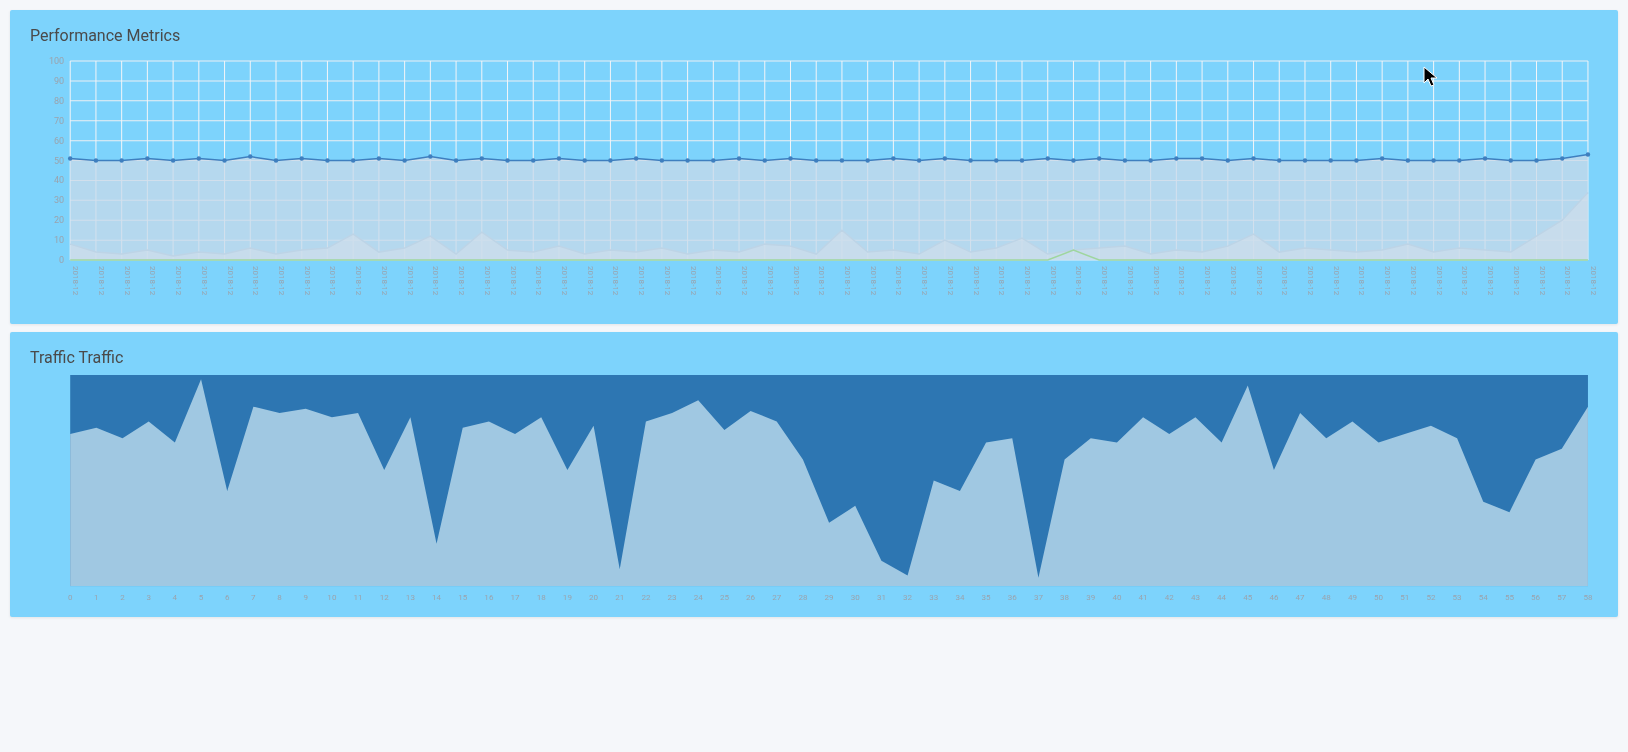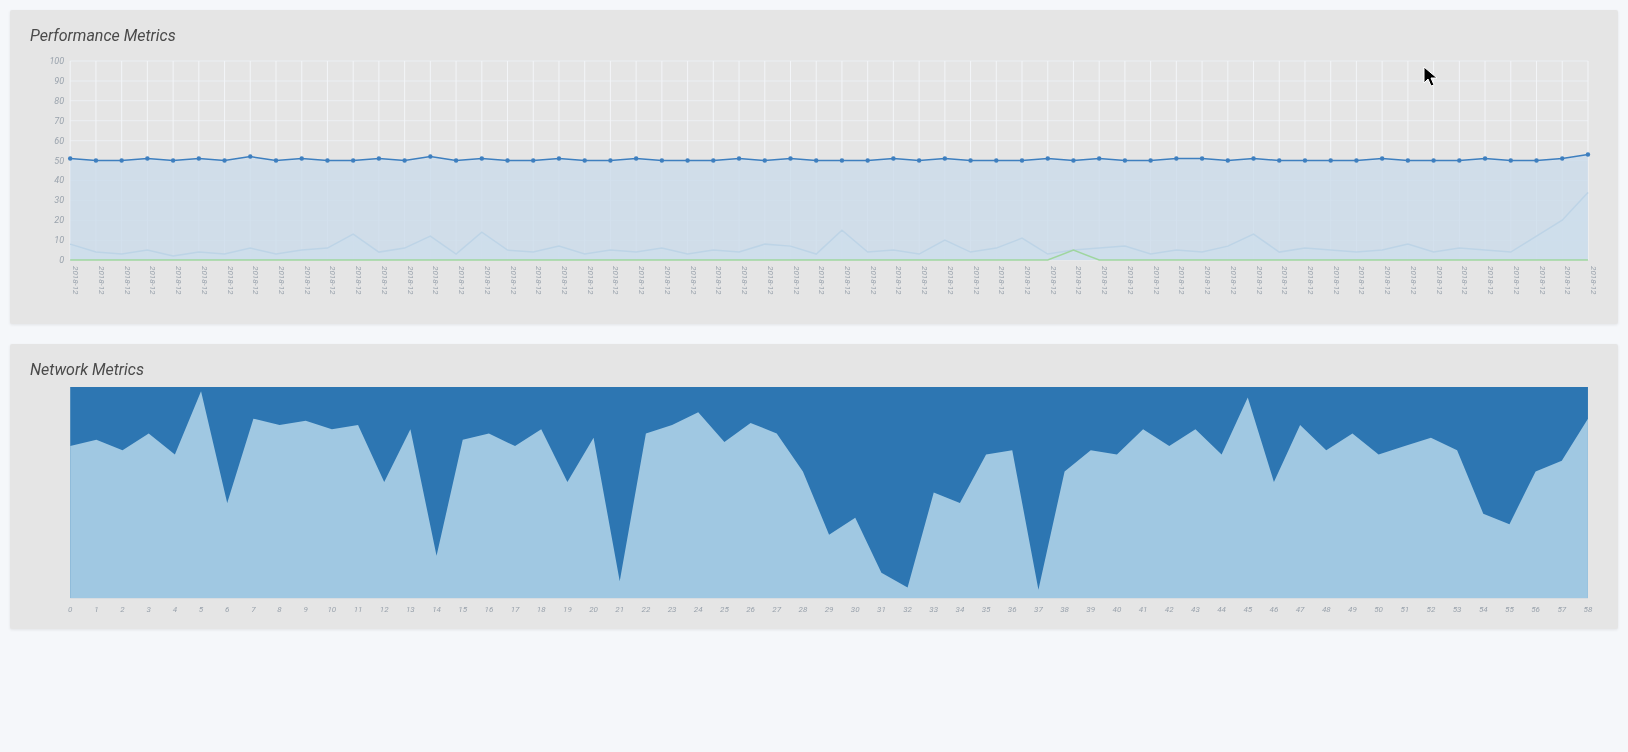"Performance Metrics" .panel { background: #e5e5e5 -> #7dd3fc; font-style: italic -> none; margin-bottom: 20px -> 8px }
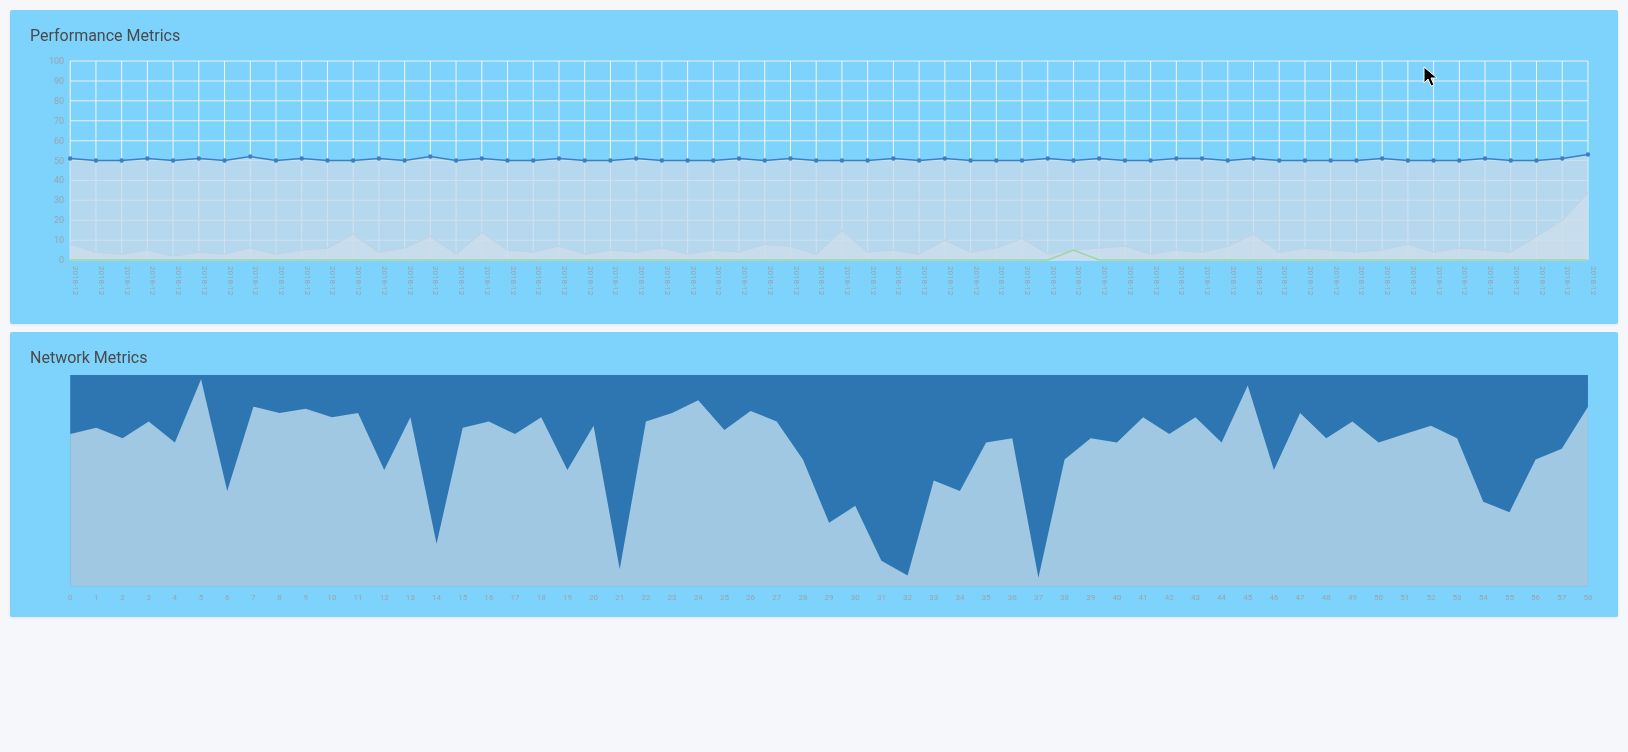"Network Metrics" h3.panel-title { text: Network Metrics -> Traffic Traffic }
